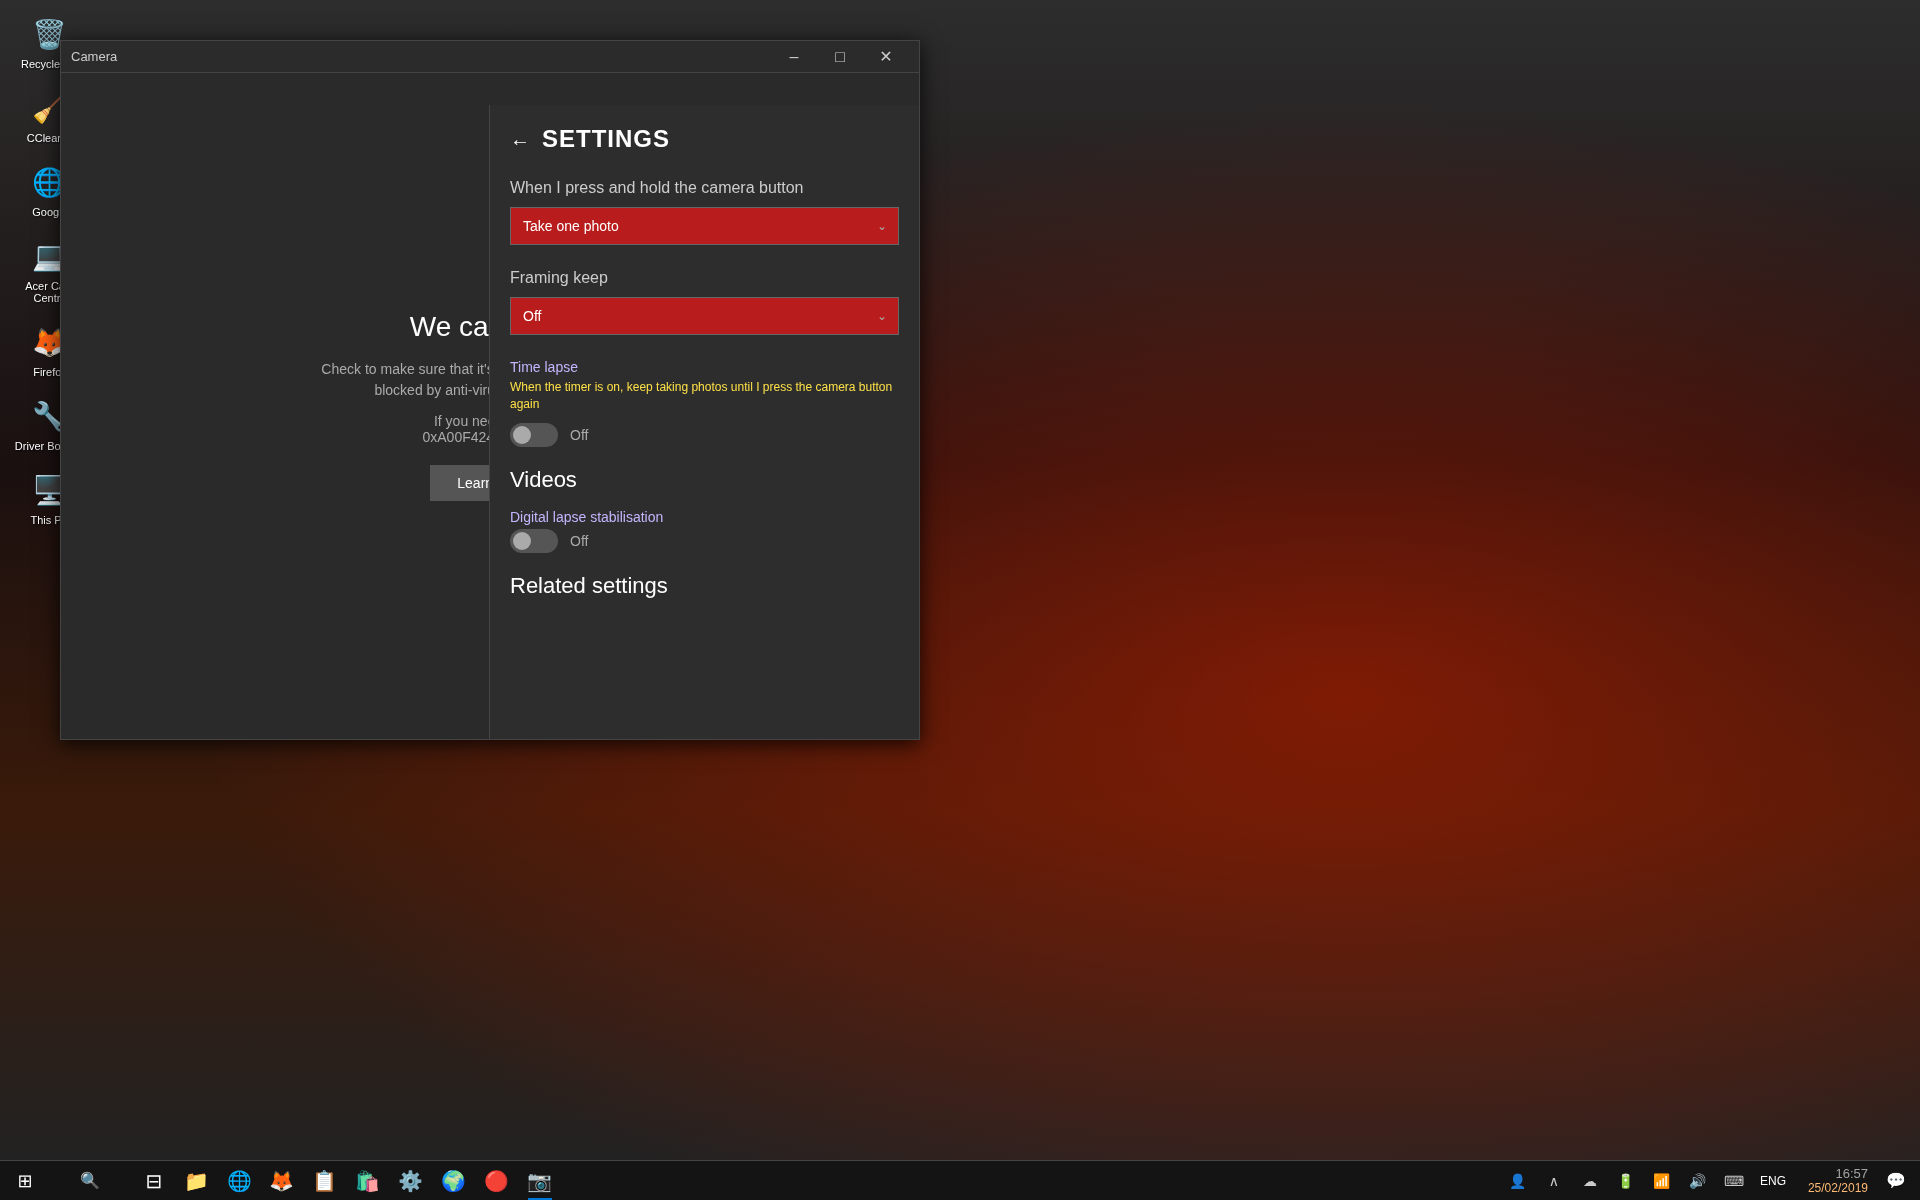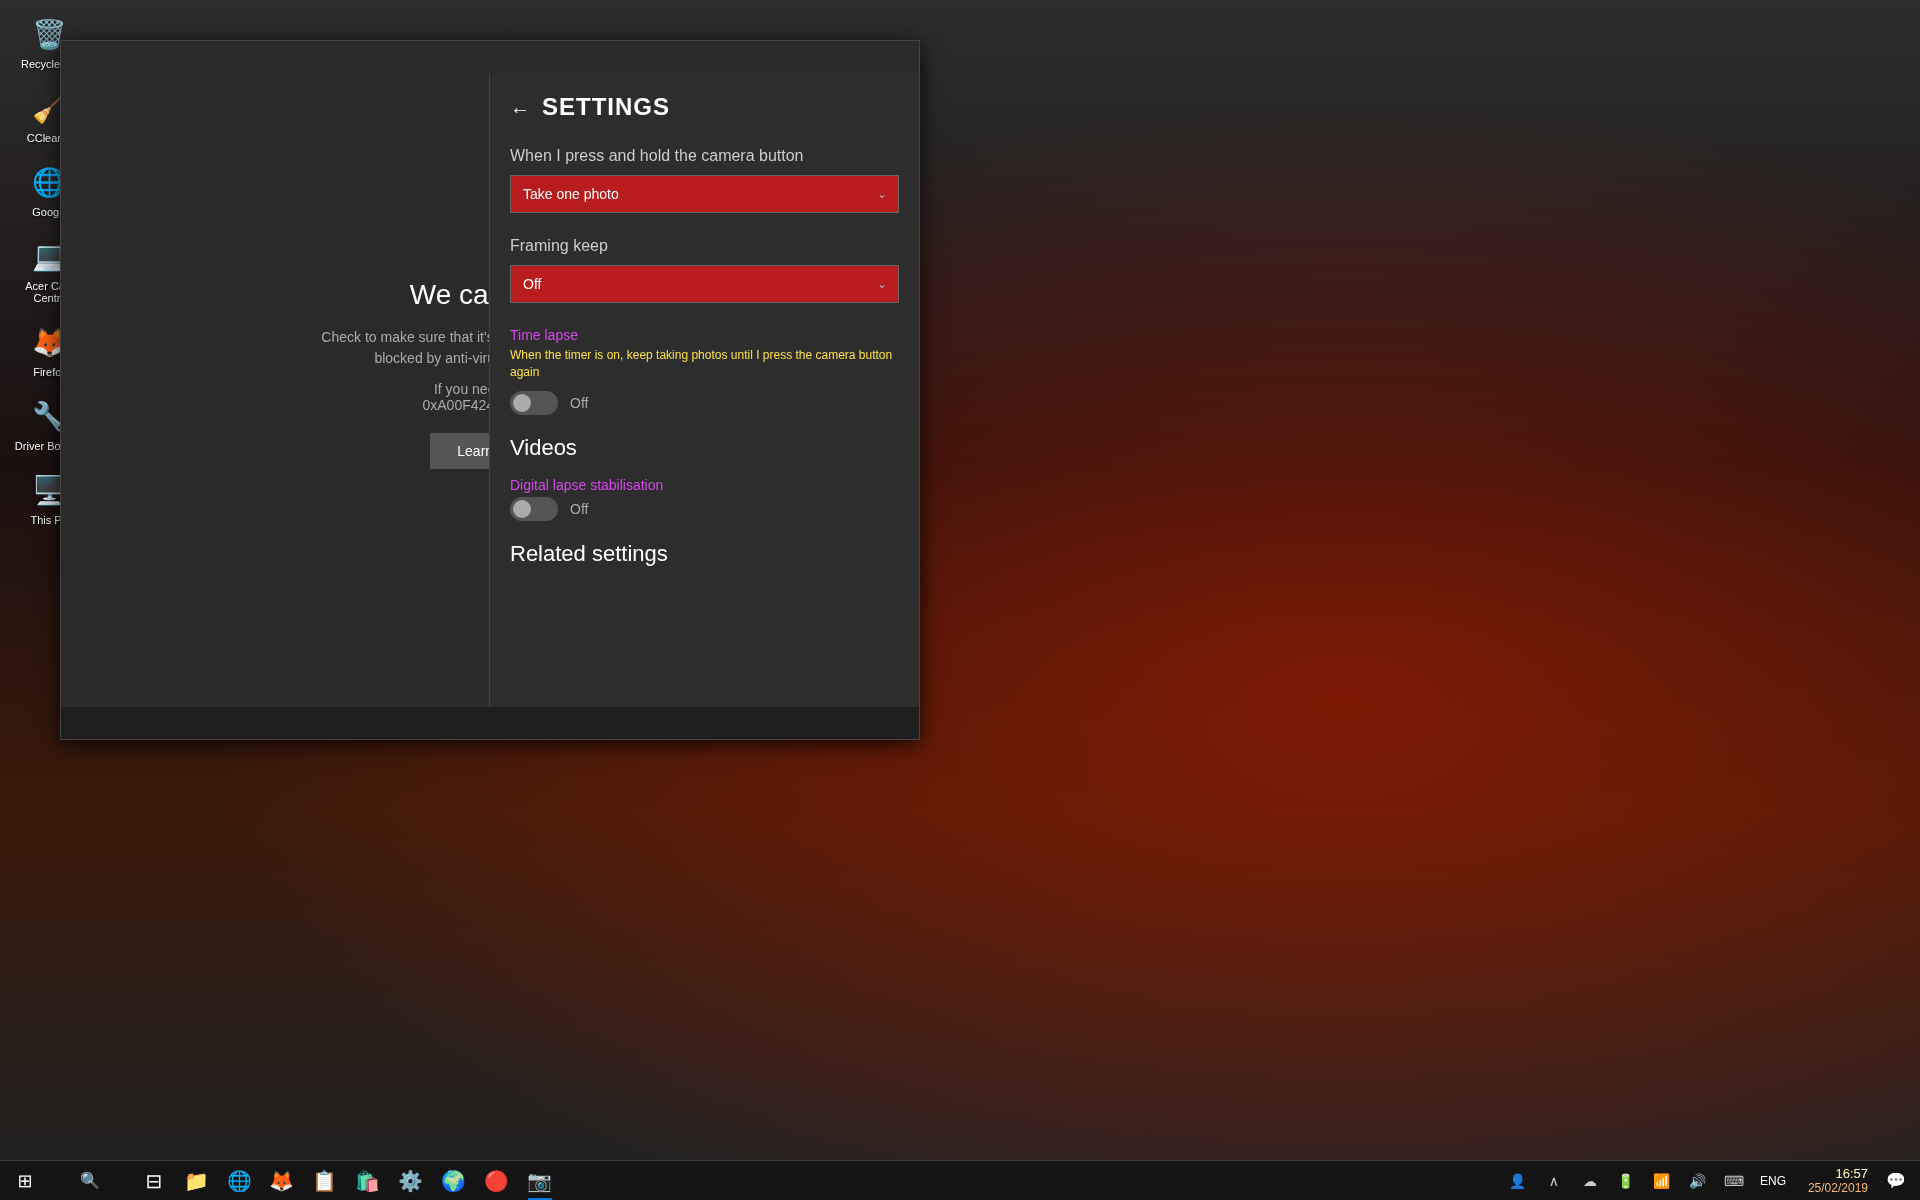"Camera" div.window-titlebar { html: none -> <div> <span>Camera</span> <div> <button>–</button> <button>□</button> <button>✕</button> </div> </div> }
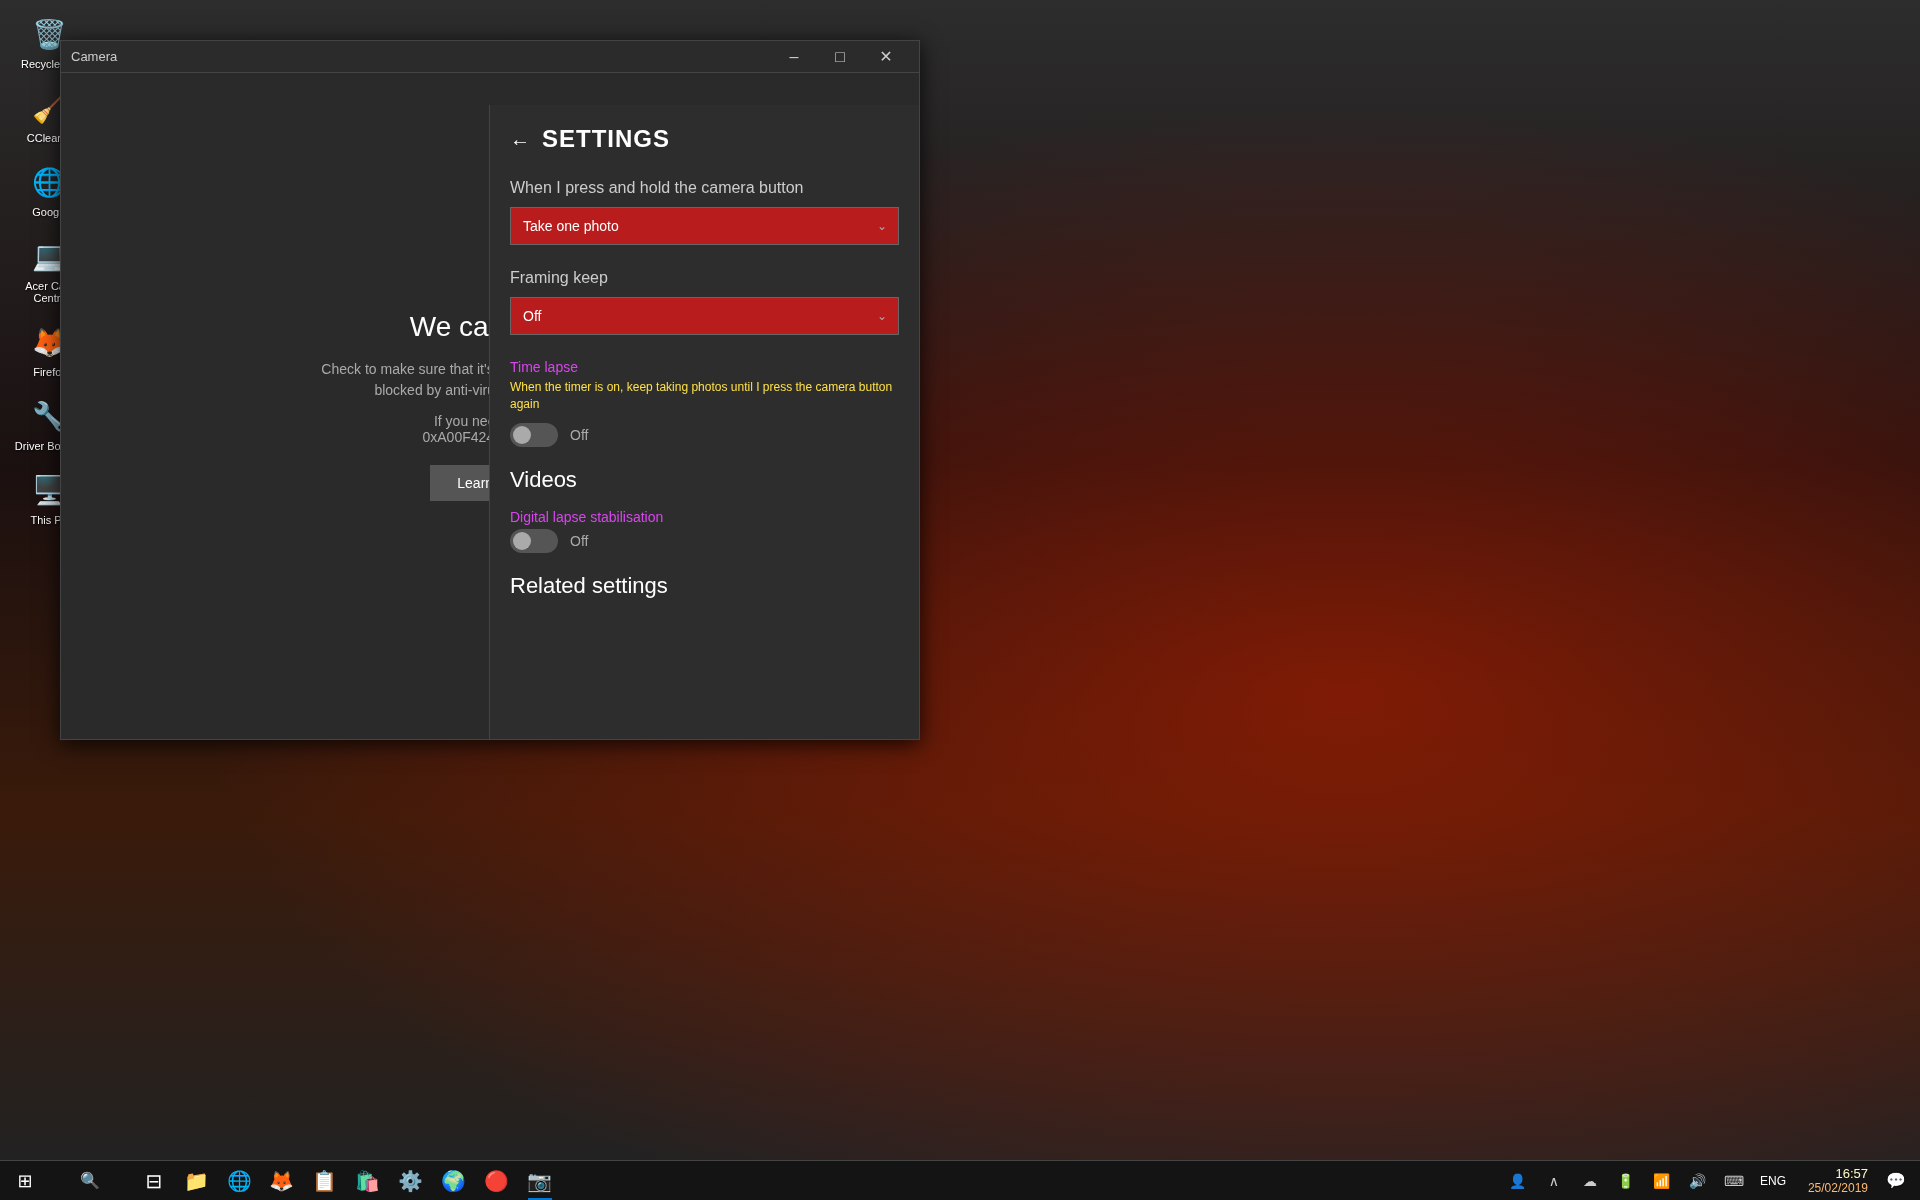"Time lapse" .setting-name { color: #d946ef -> #c4b5fd }
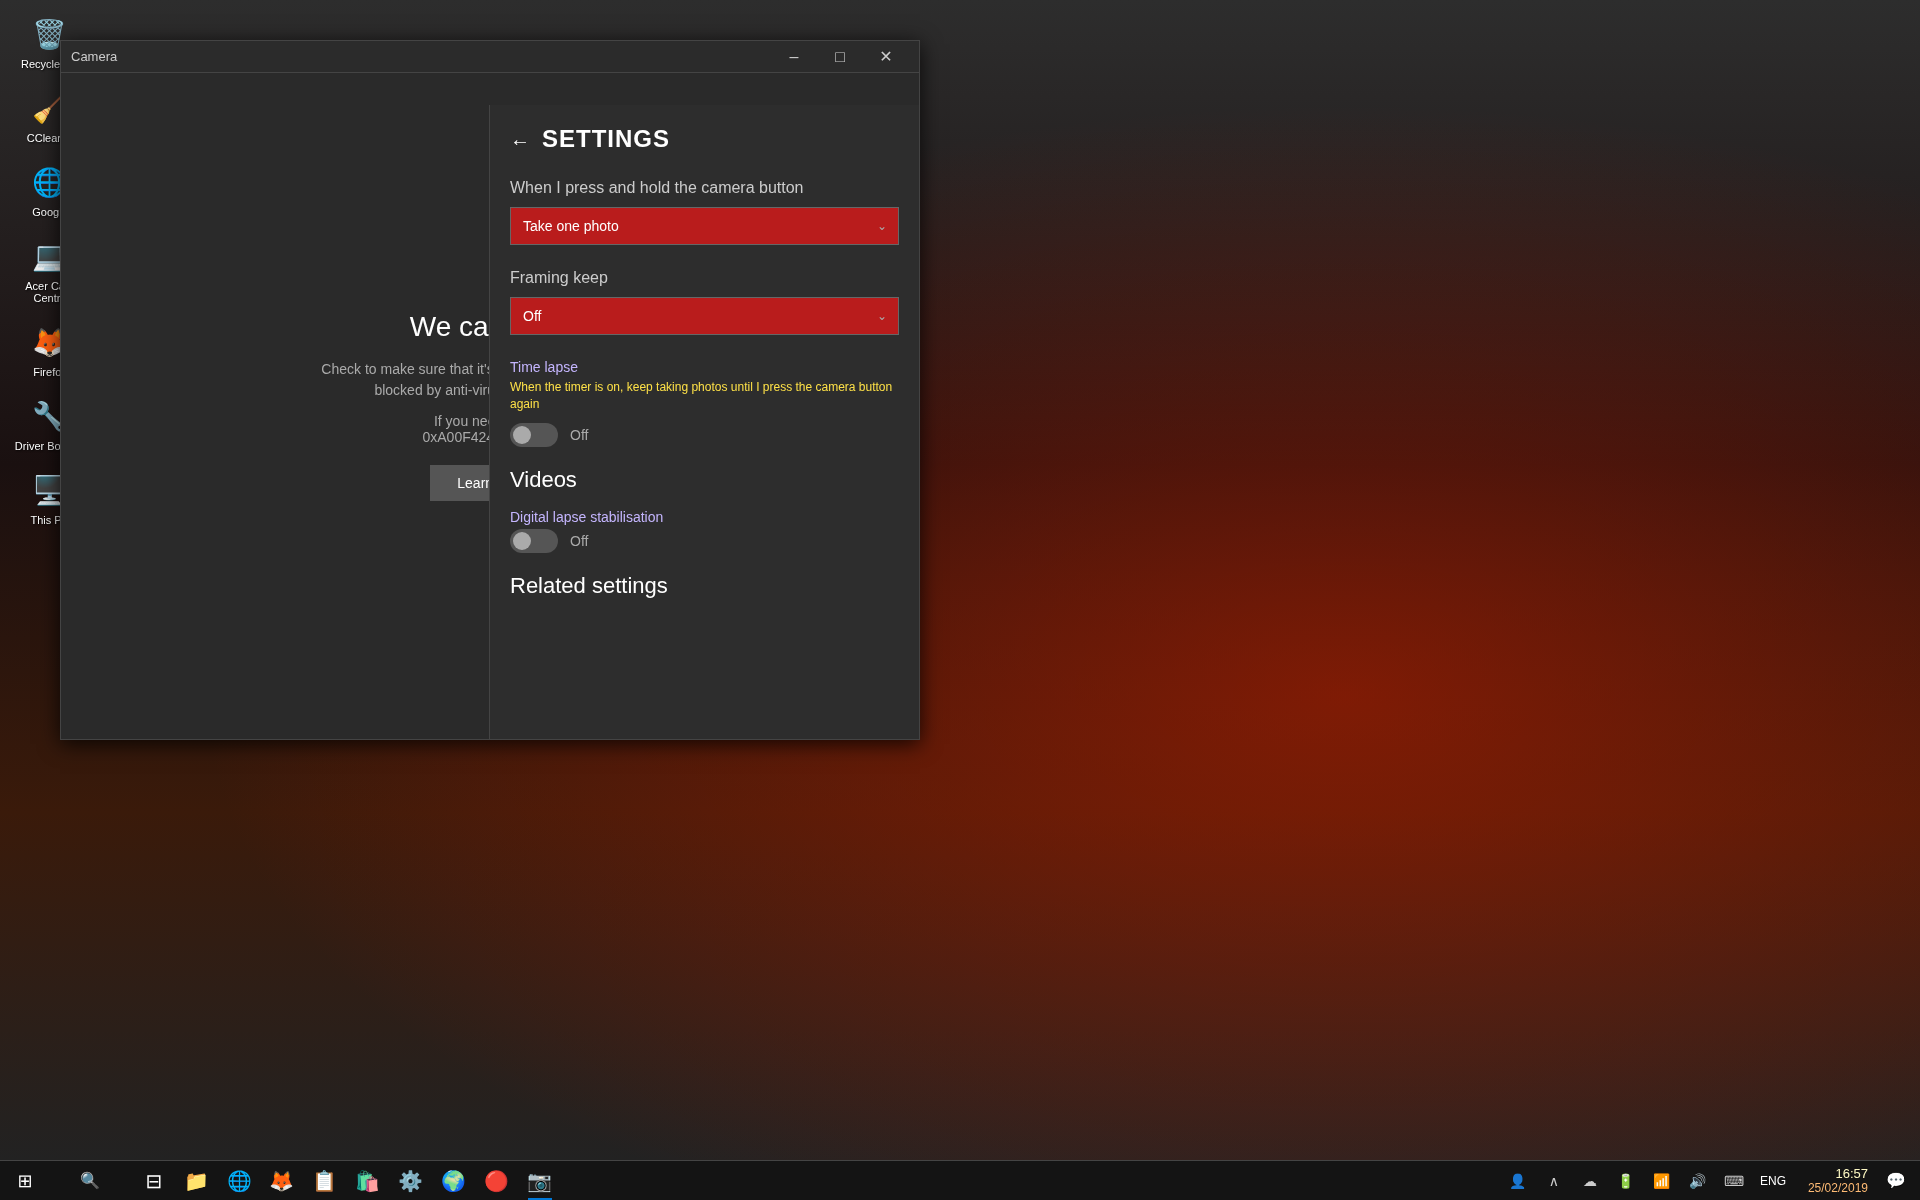"16:57" .taskbar-time { color: #fef9c3 -> #a3a3a3 }
